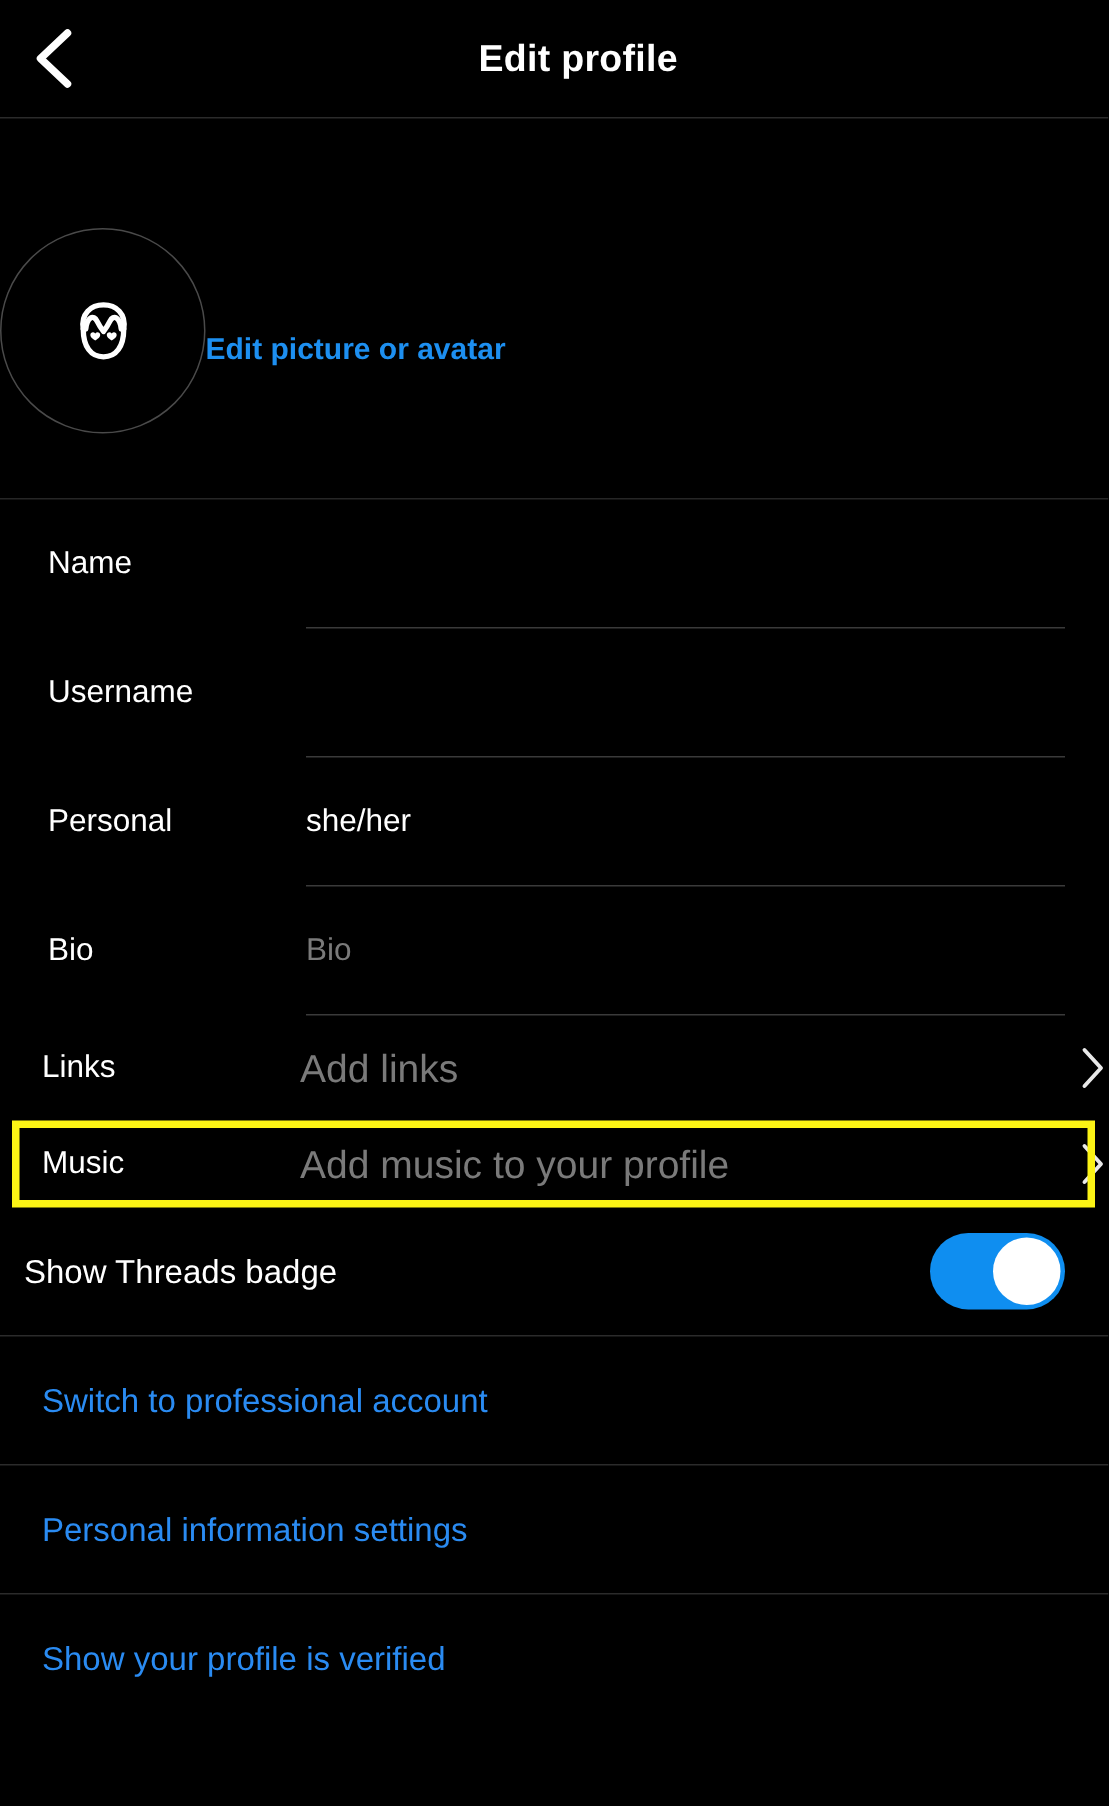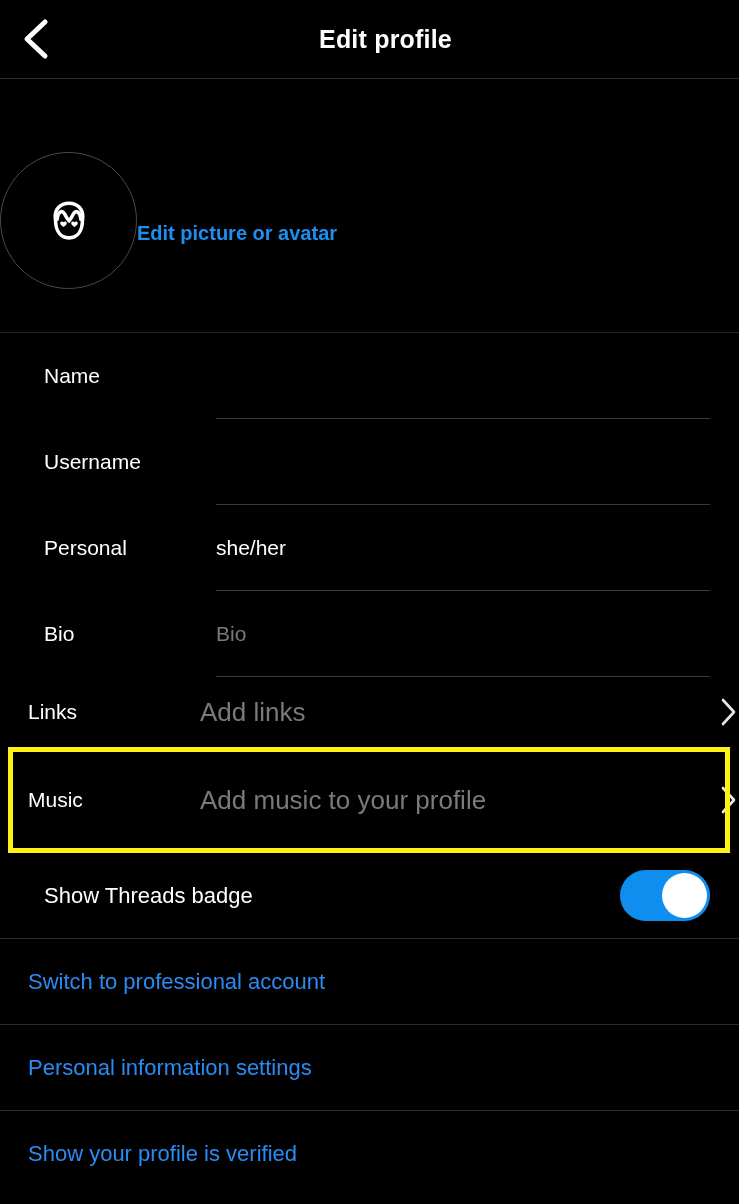"Name" .field-row { padding-left: 44px -> 32px }
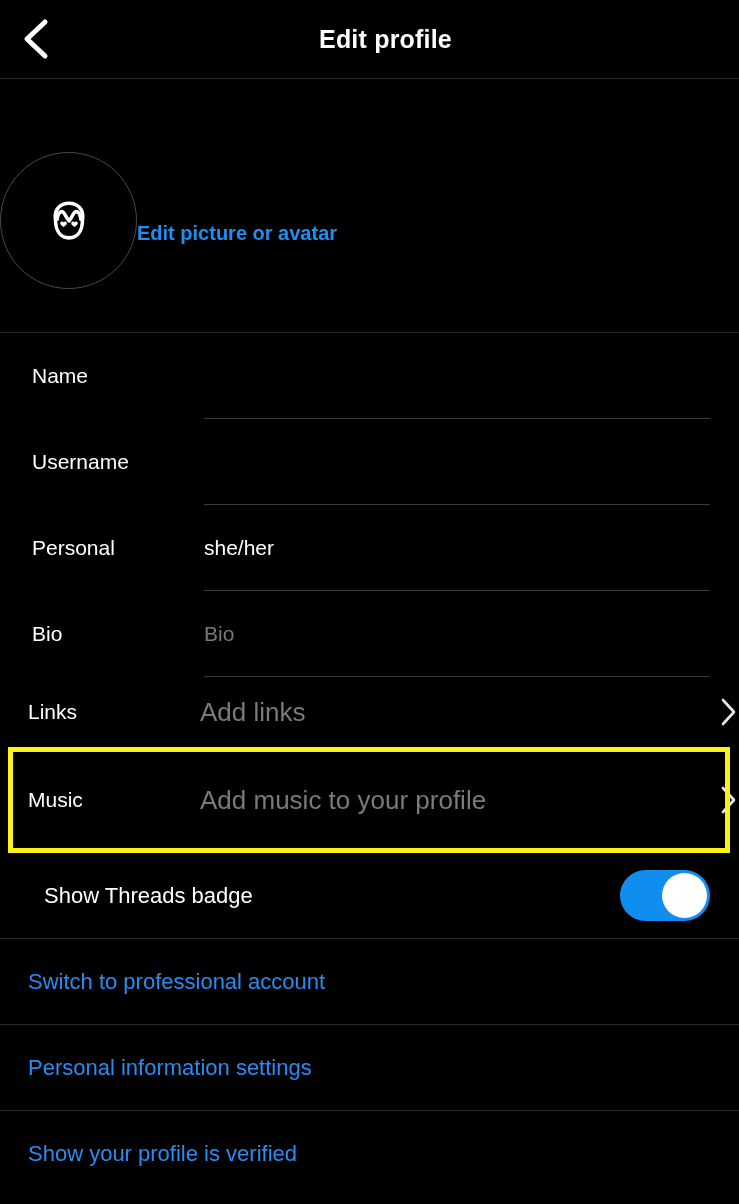"Music" div.nav-row { height: 106px -> 58px }
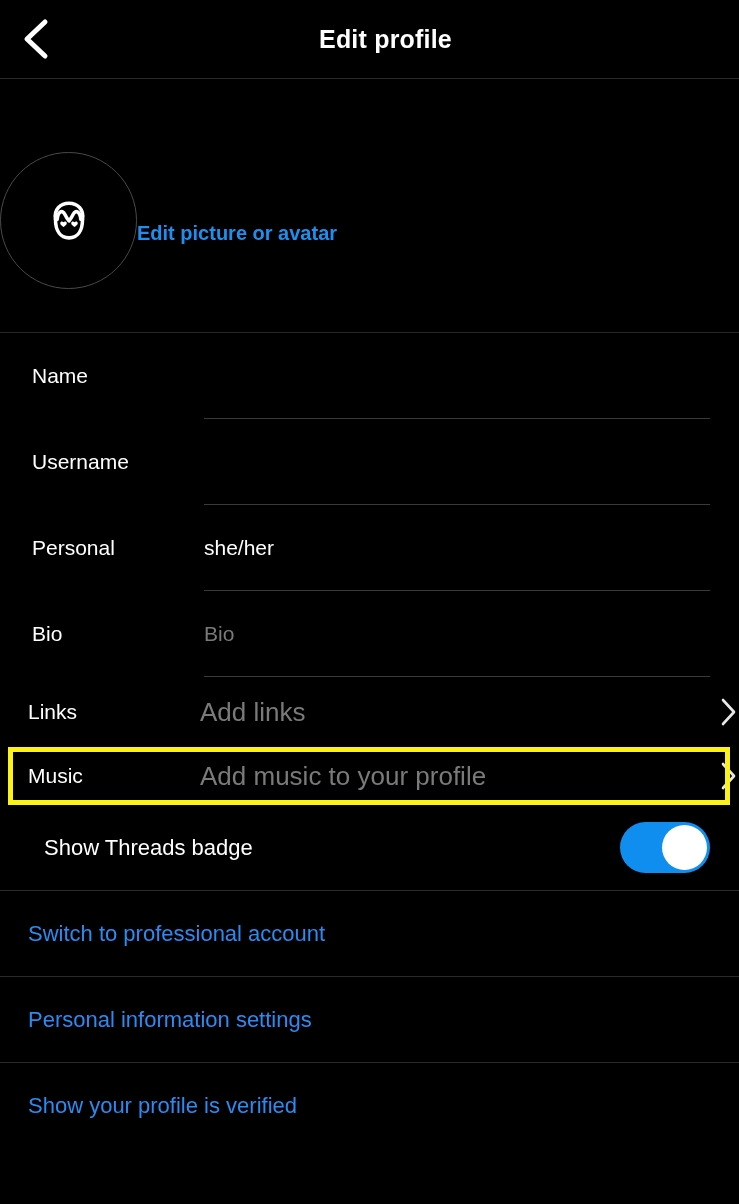"Show Threads badge" .toggle-row { padding-left: 44px -> 16px }
